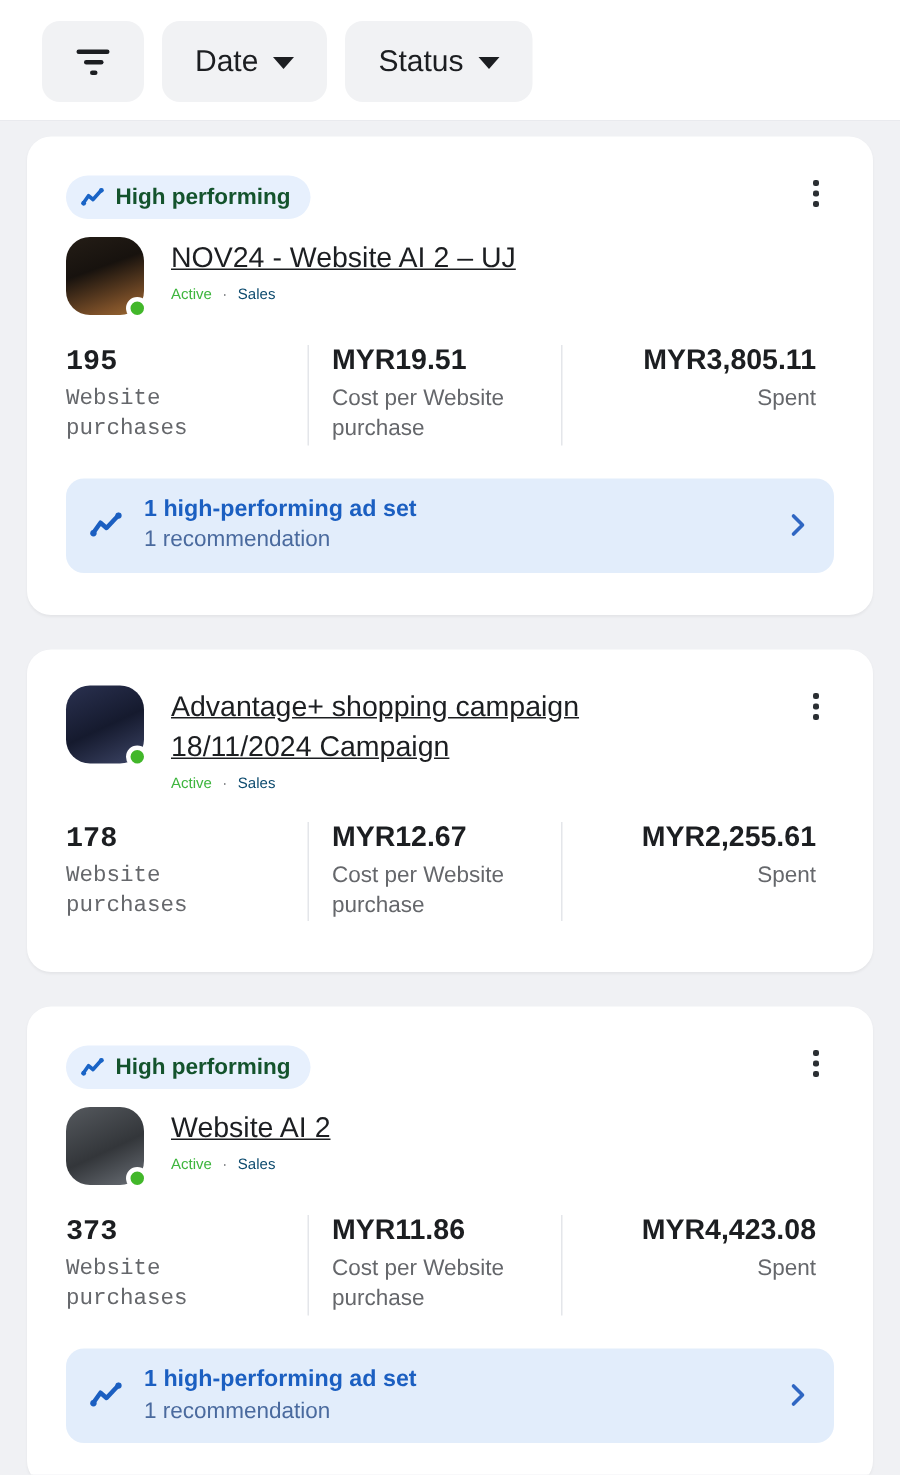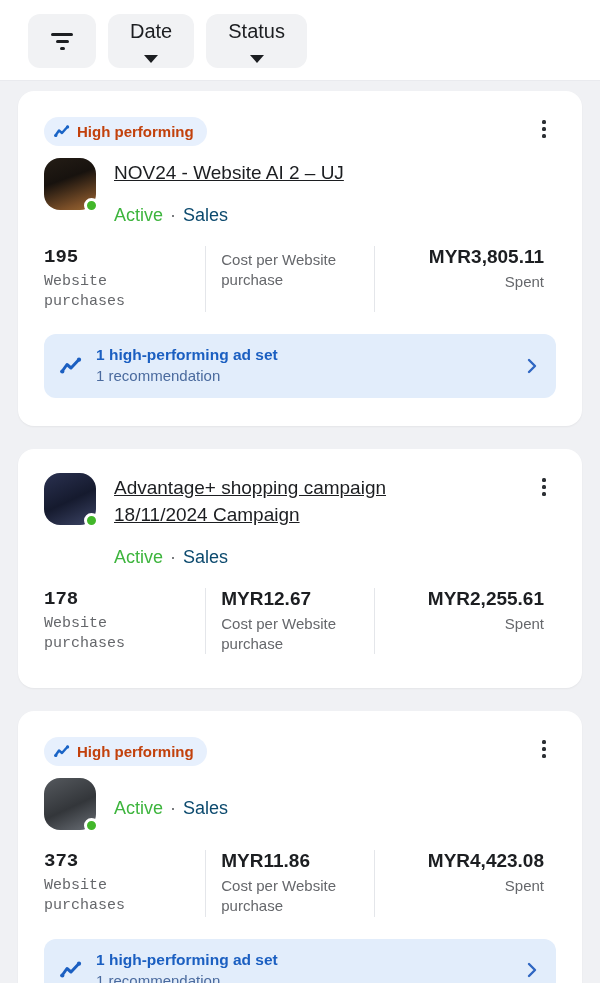"Date" .pillbtn { flex-direction: column -> none }
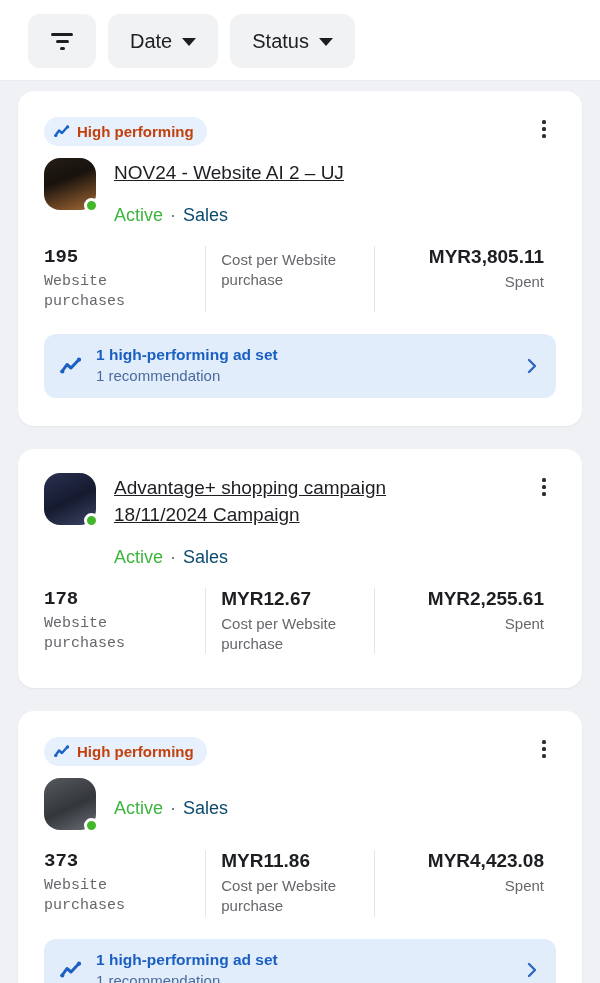"High performing" .perf-badge { color: #c2410c -> #14532d }
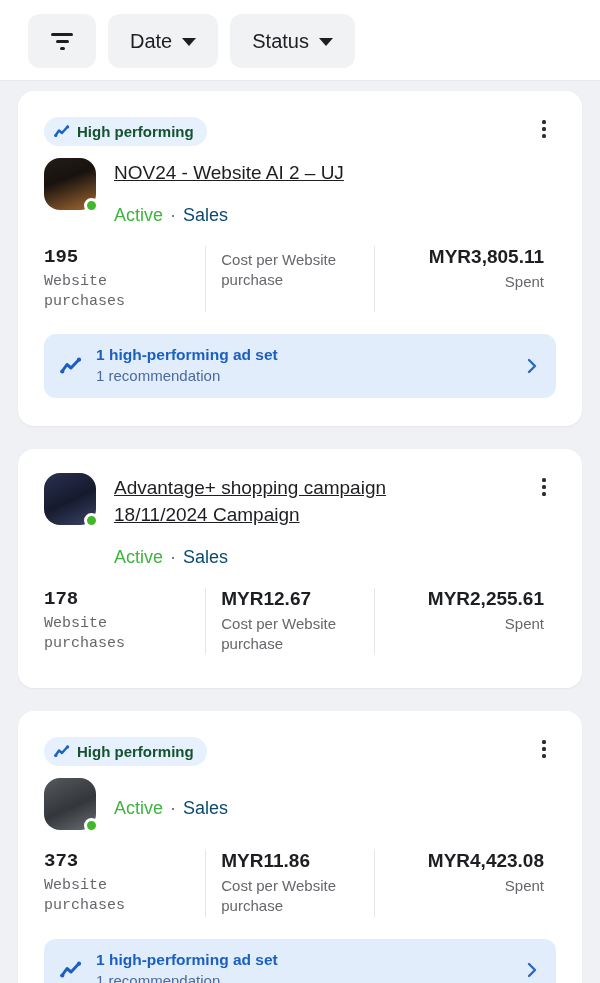"Active" .status-line { font-size: 18px -> 10px; margin-top: 18px -> 4px }
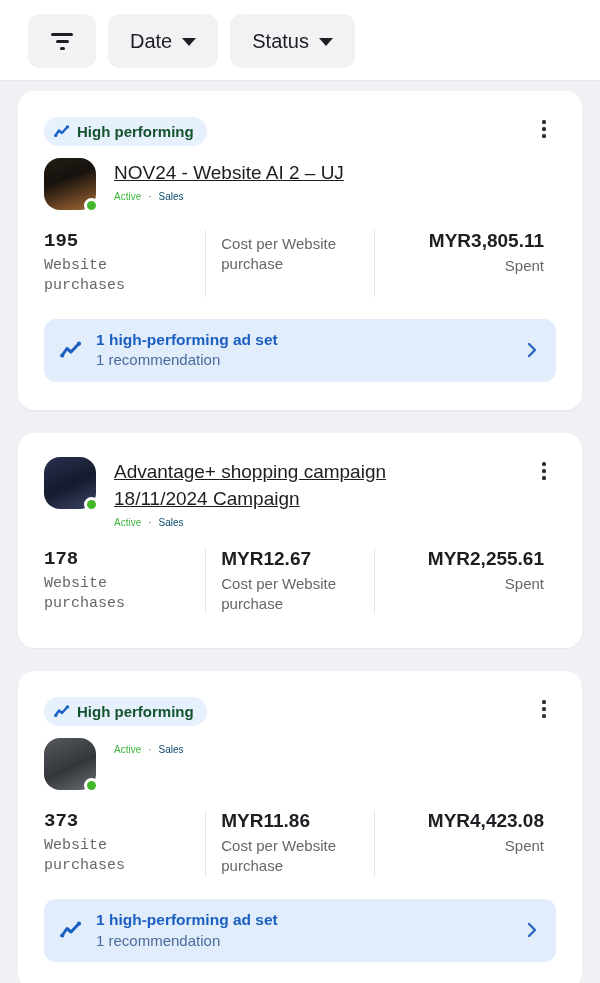"MYR19.51" div.val { html: none -> <div>MYR19.51</div> }
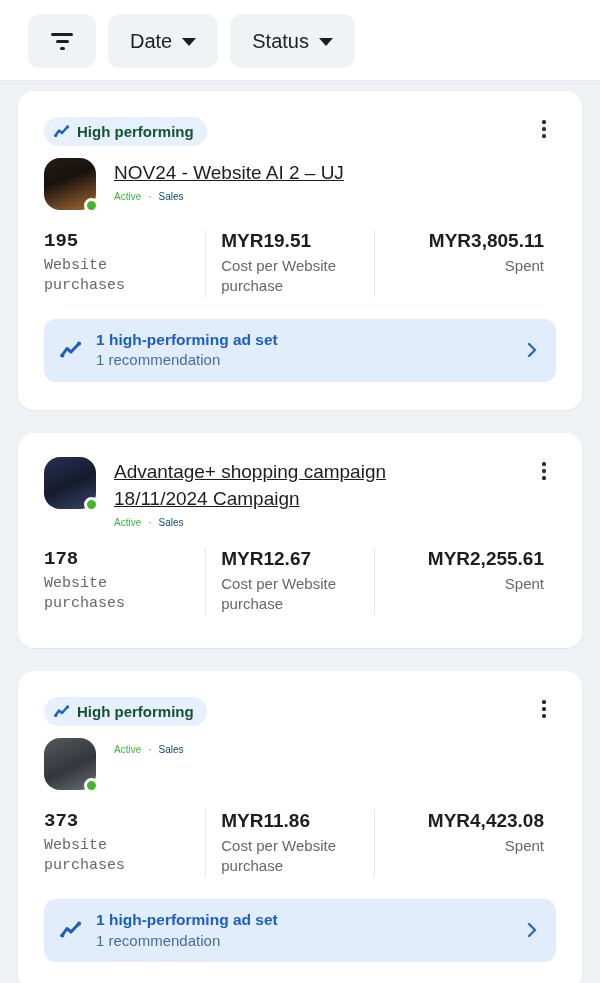"Website AI 2" div.title { html: none -> <div>Website AI 2</div> }
